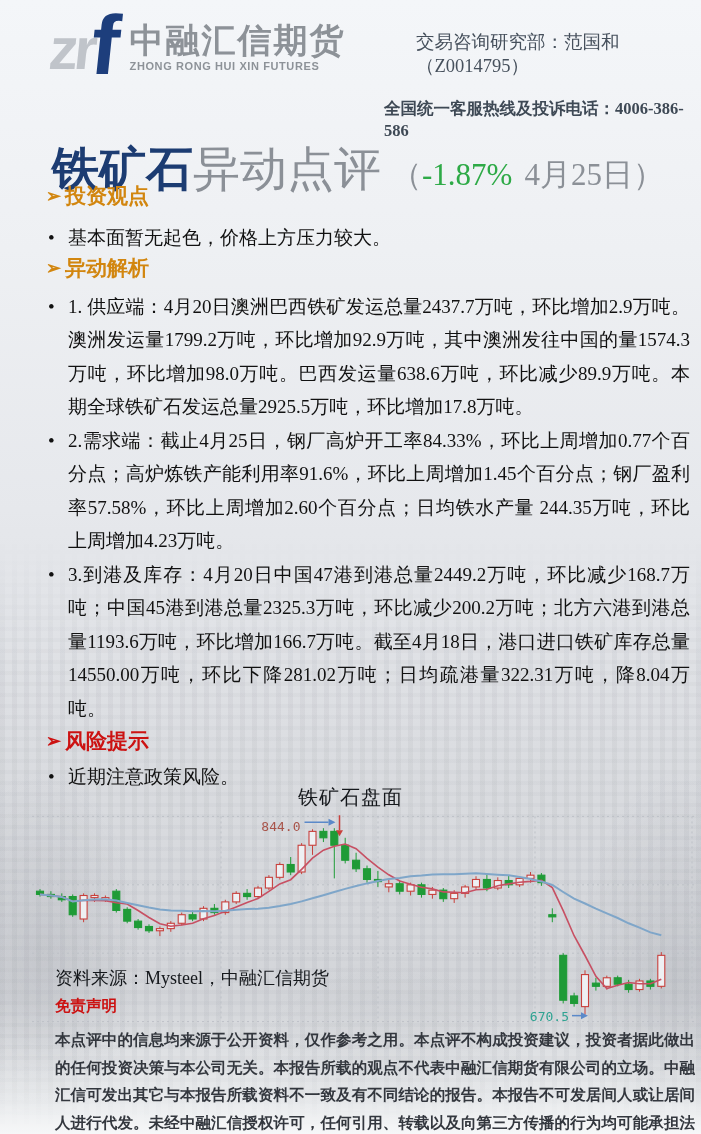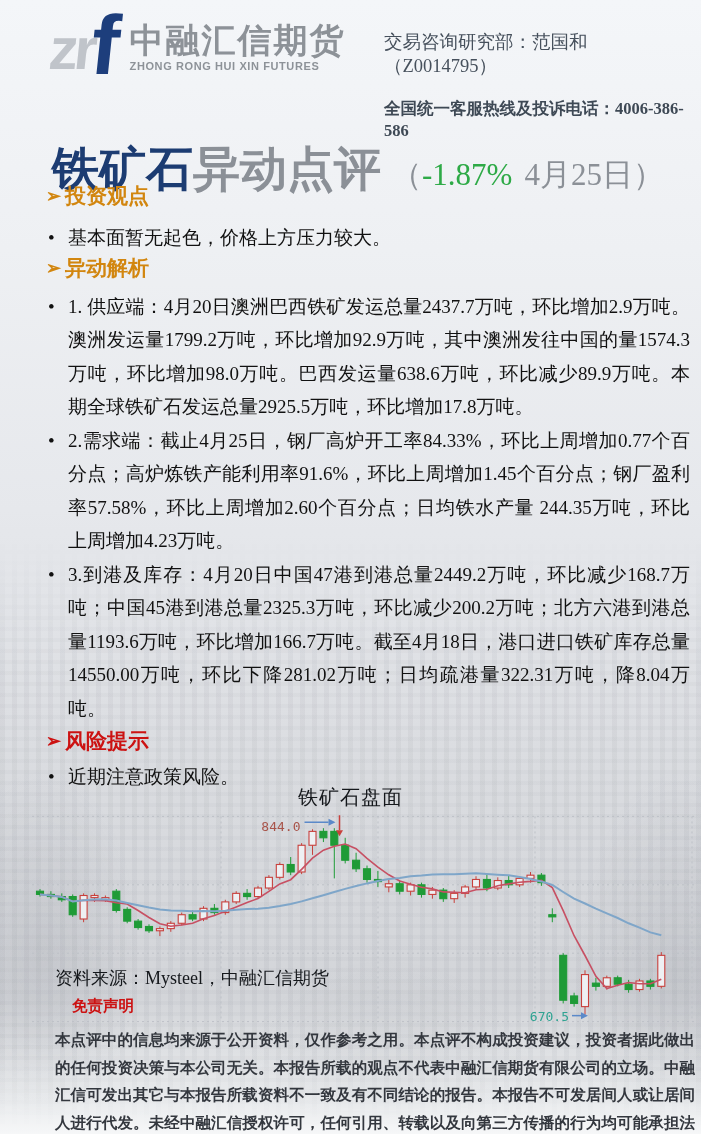"交易咨询研究部：范国和（Z0014795）" .contact-l1 { margin-left: none -> 32px }
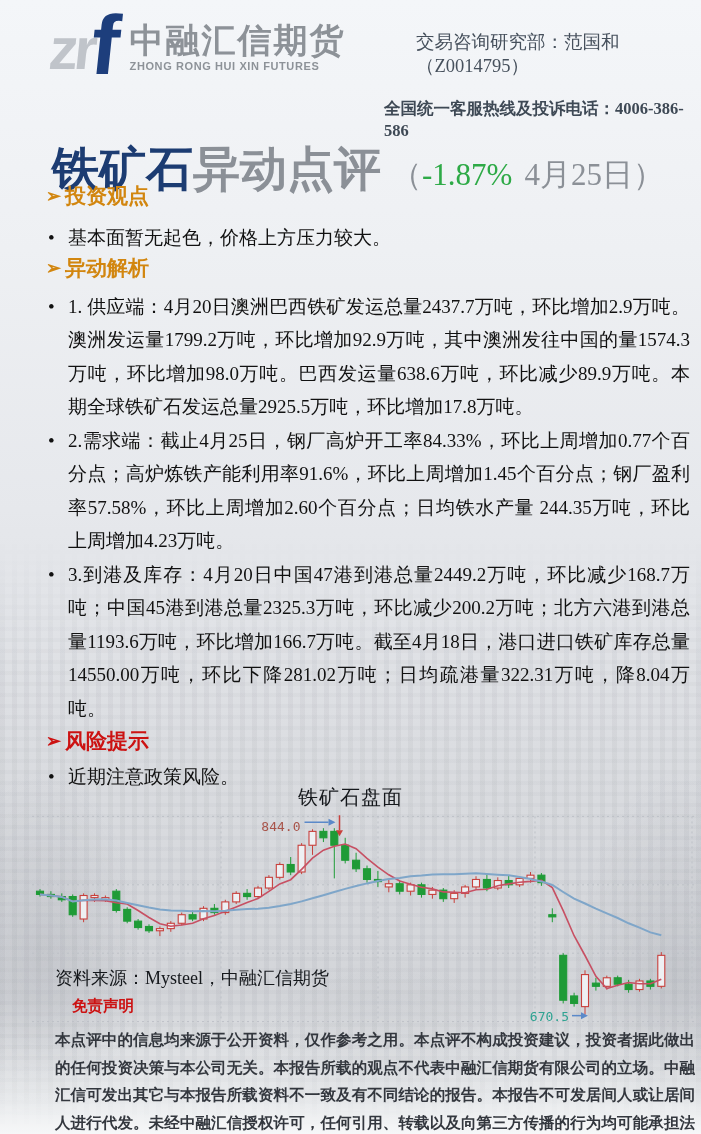"异动点评" .t-suffix { font-weight: bold -> normal }
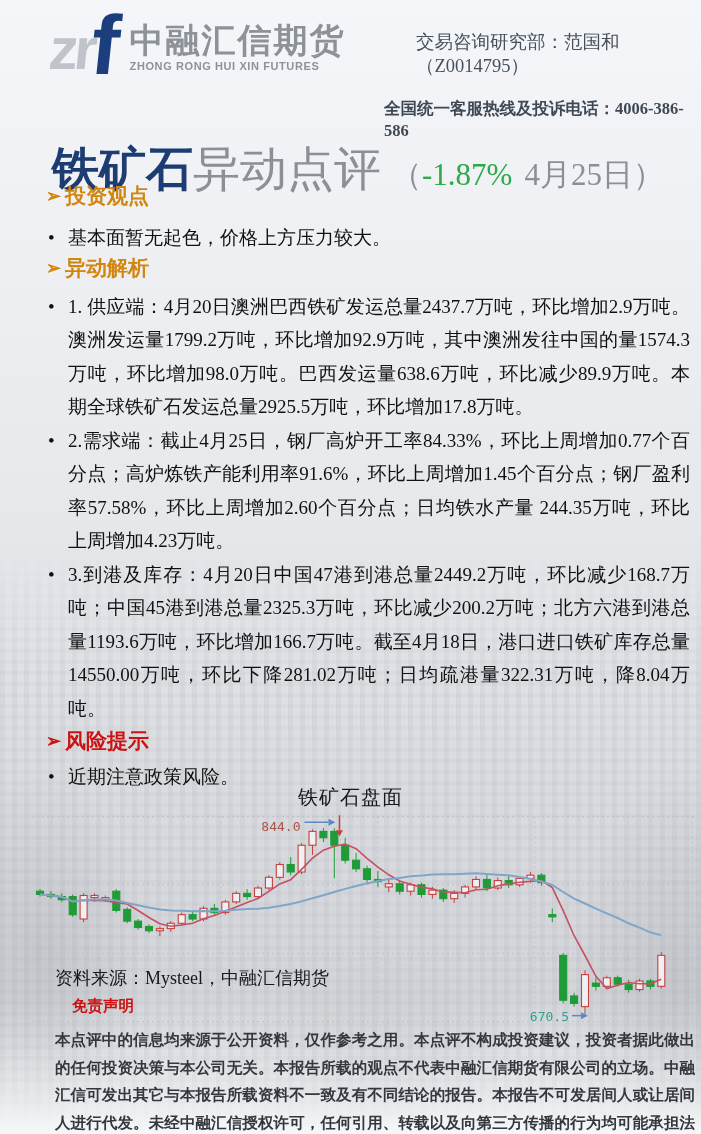"免责声明" .disc-head { left: 72px -> 55px }
